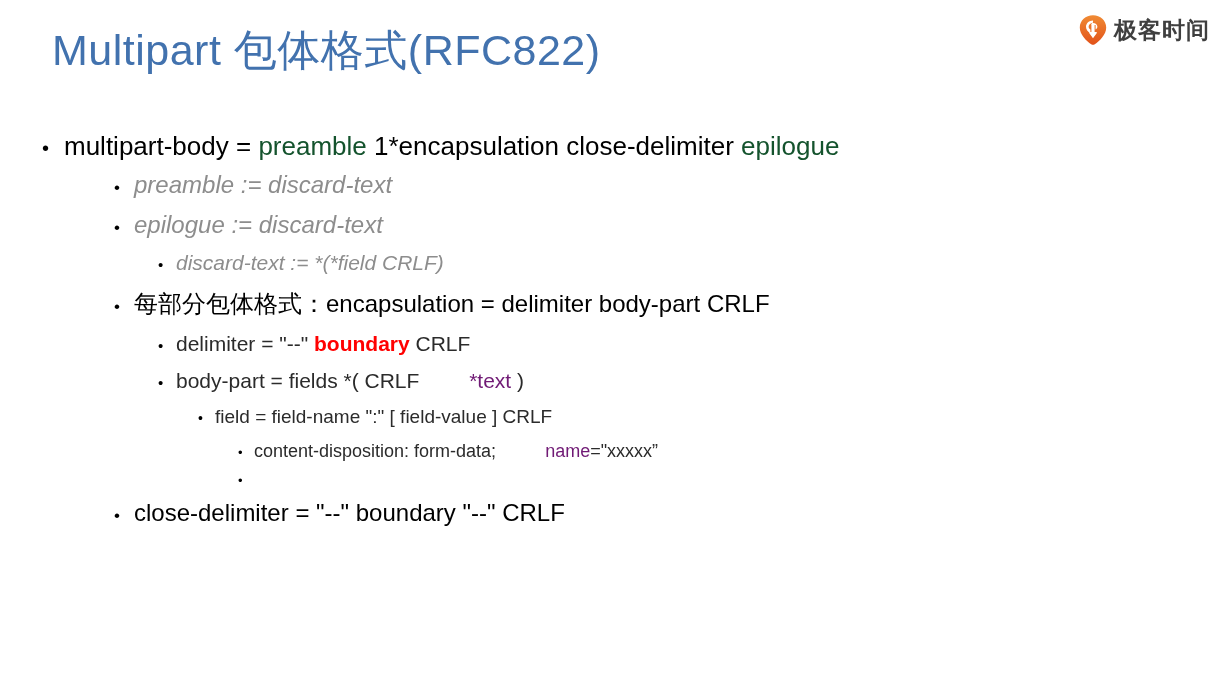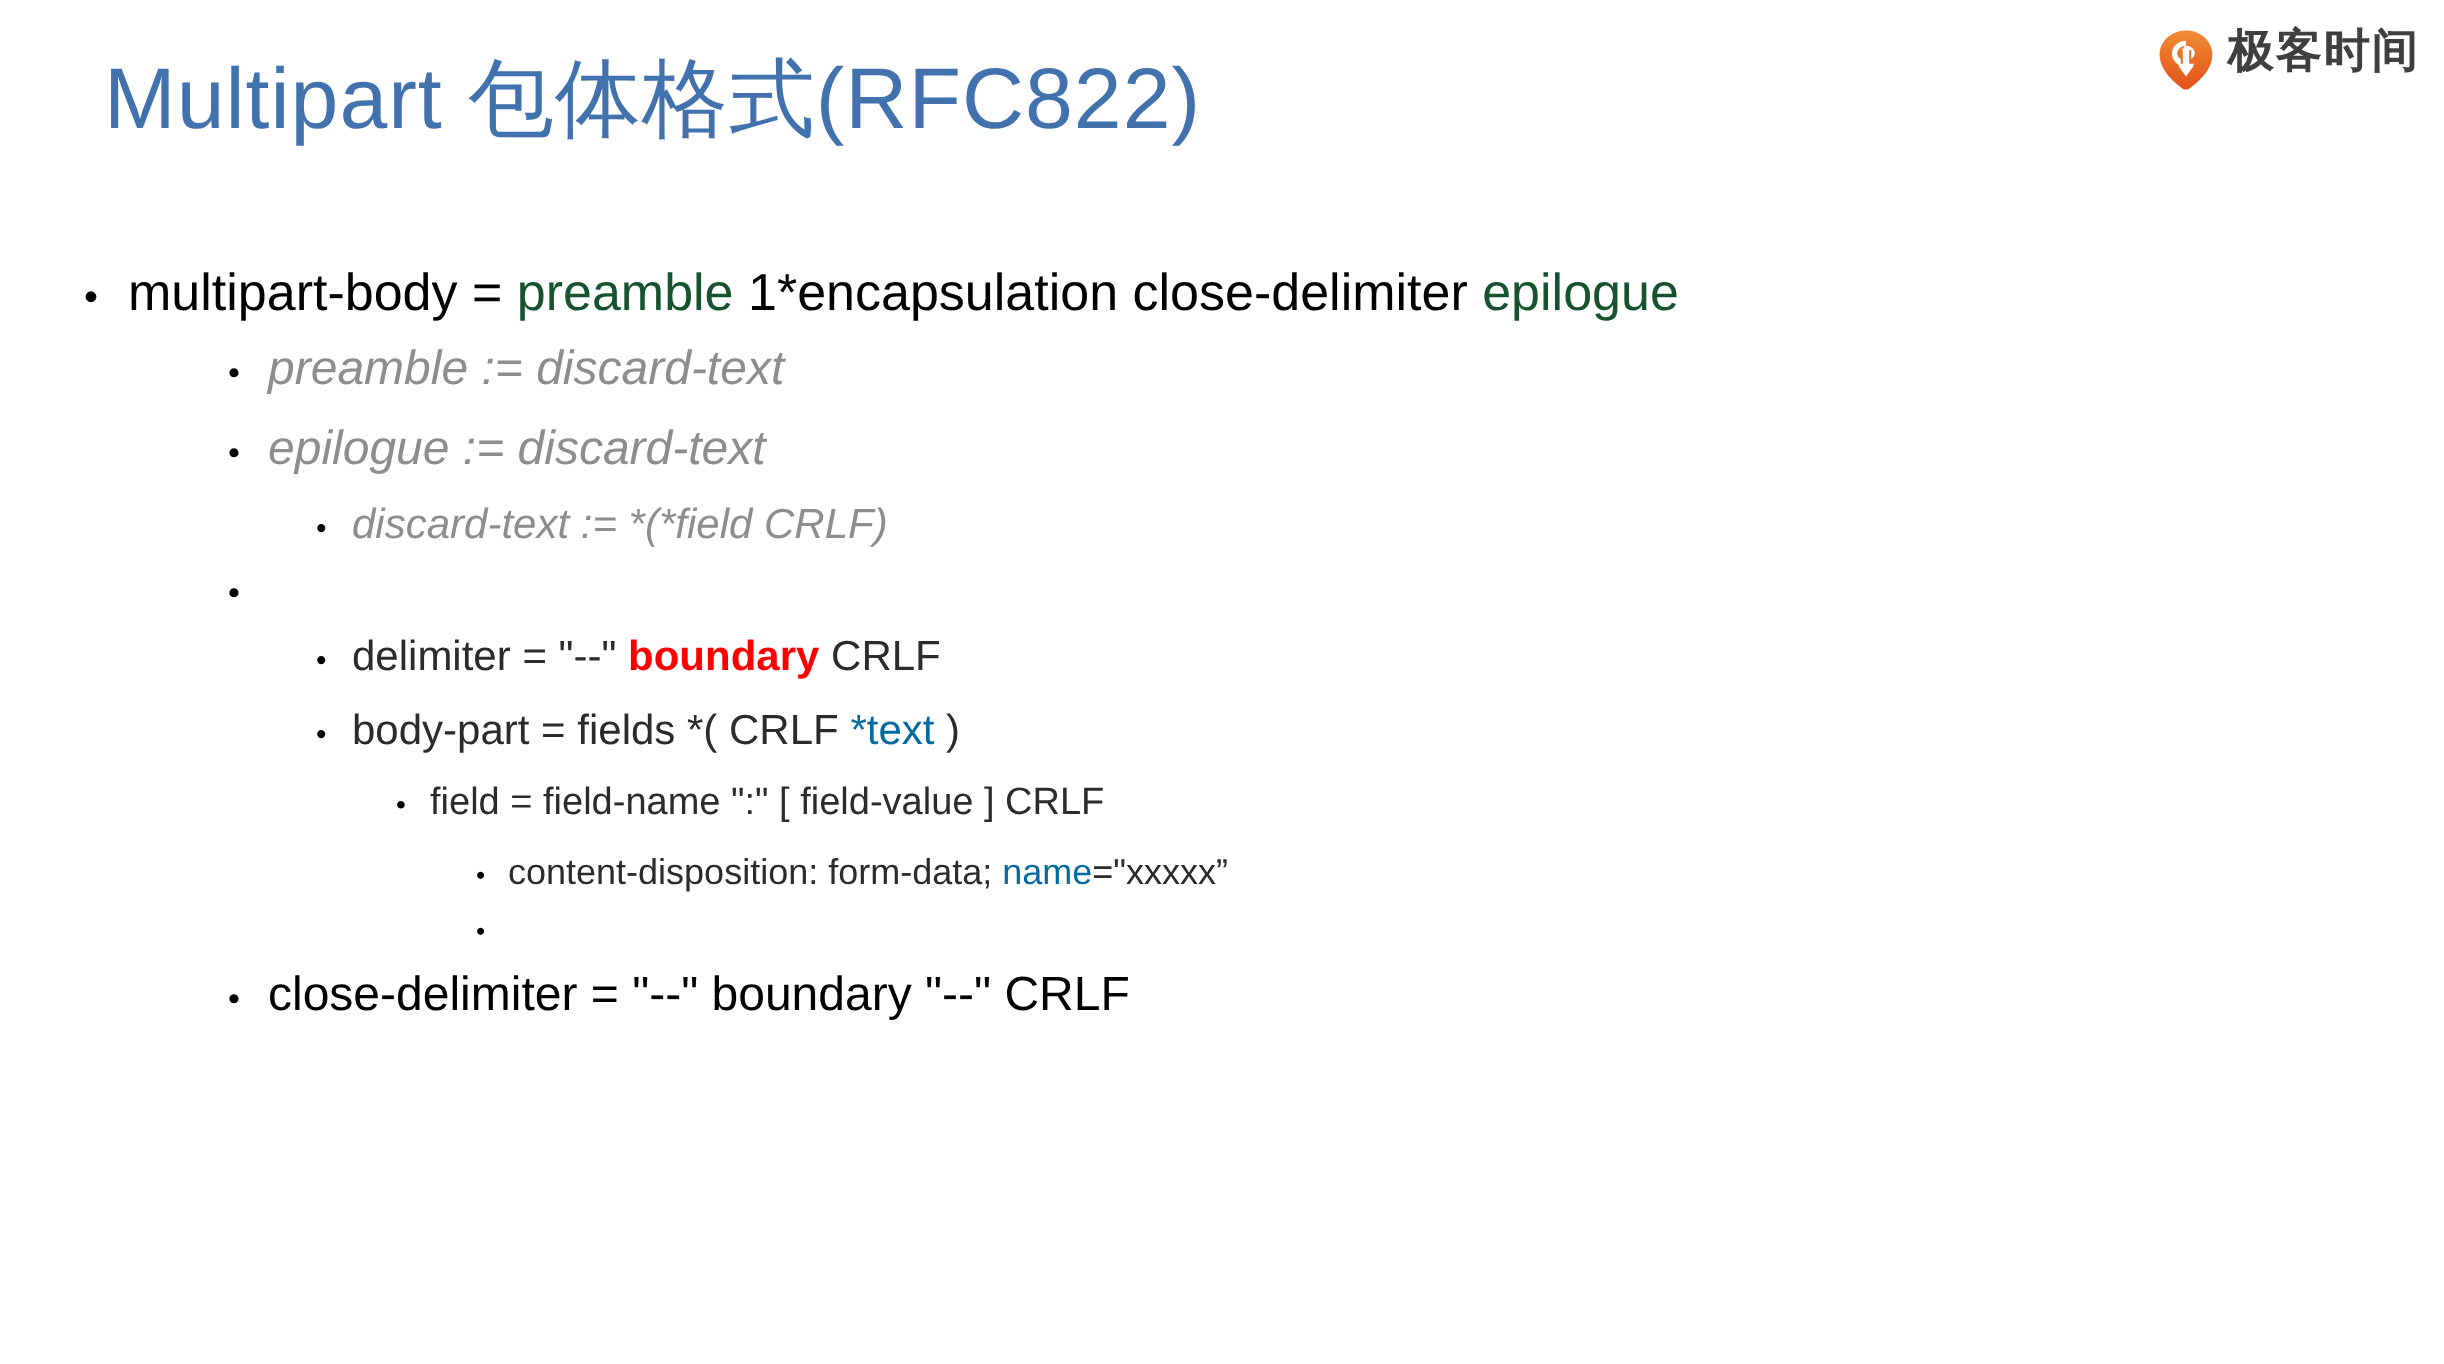"极客时间" #brand-logo { align-items: flex-start -> center }
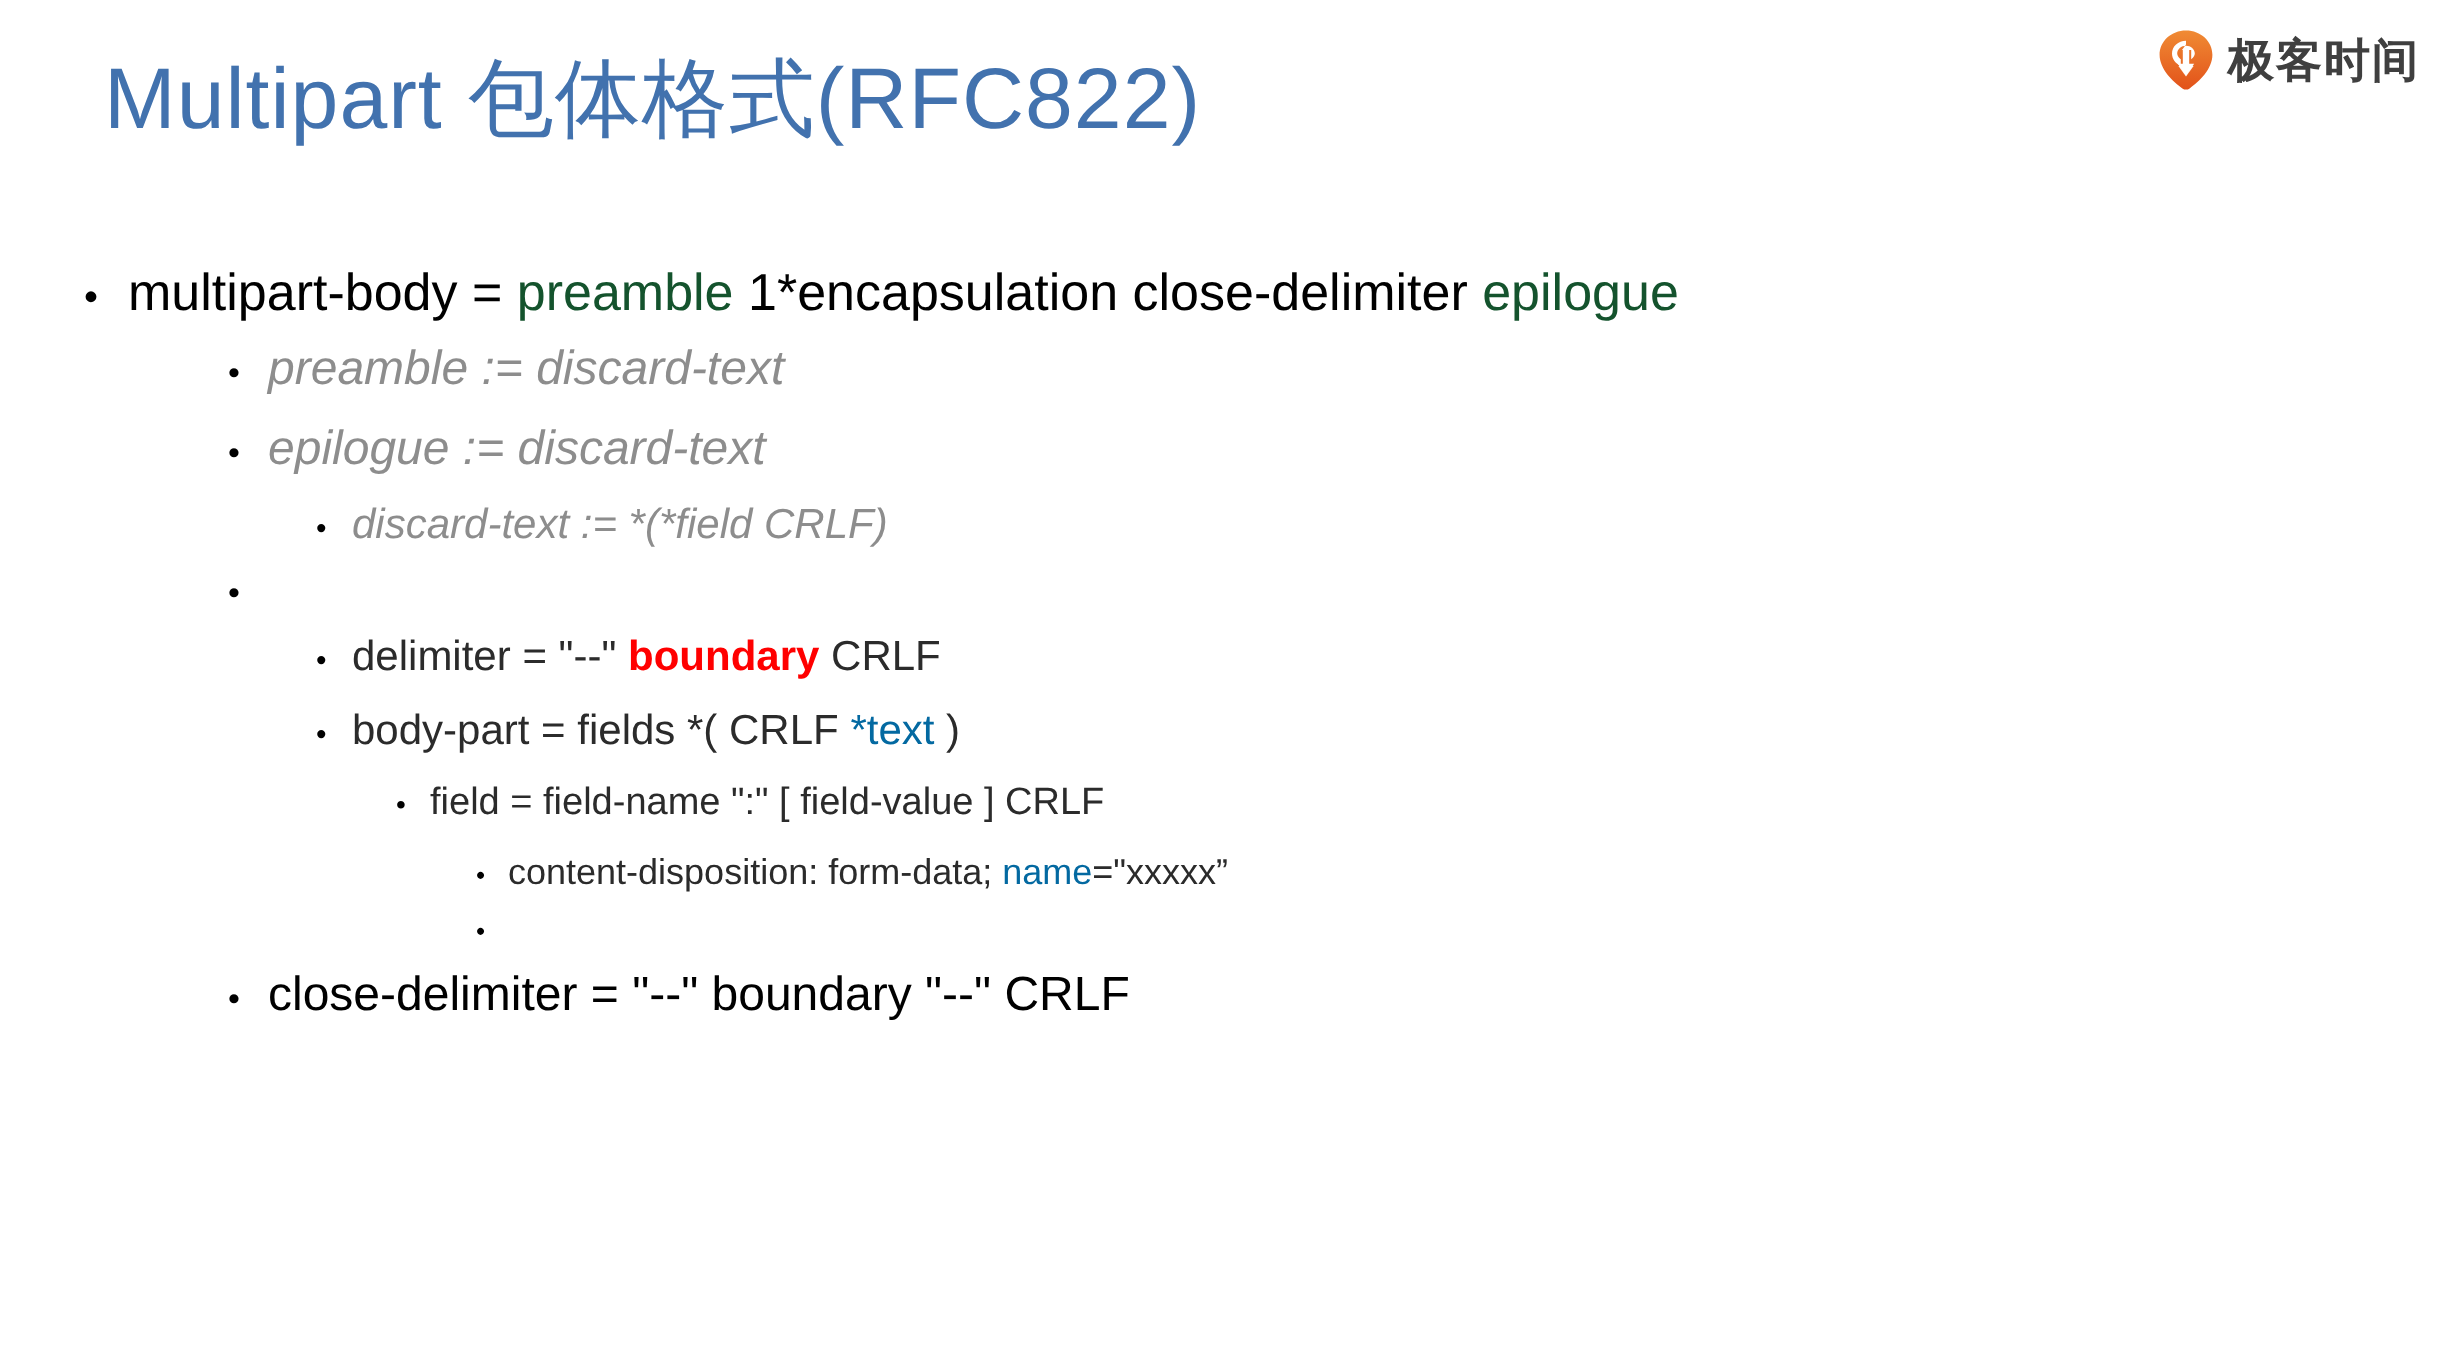"每部分包体格式：encapsulation = delimiter" span.bullet-text { html: none -> <span><span>每部分包体格式：encapsulation = delimiter body-part CRLF</span></span> }
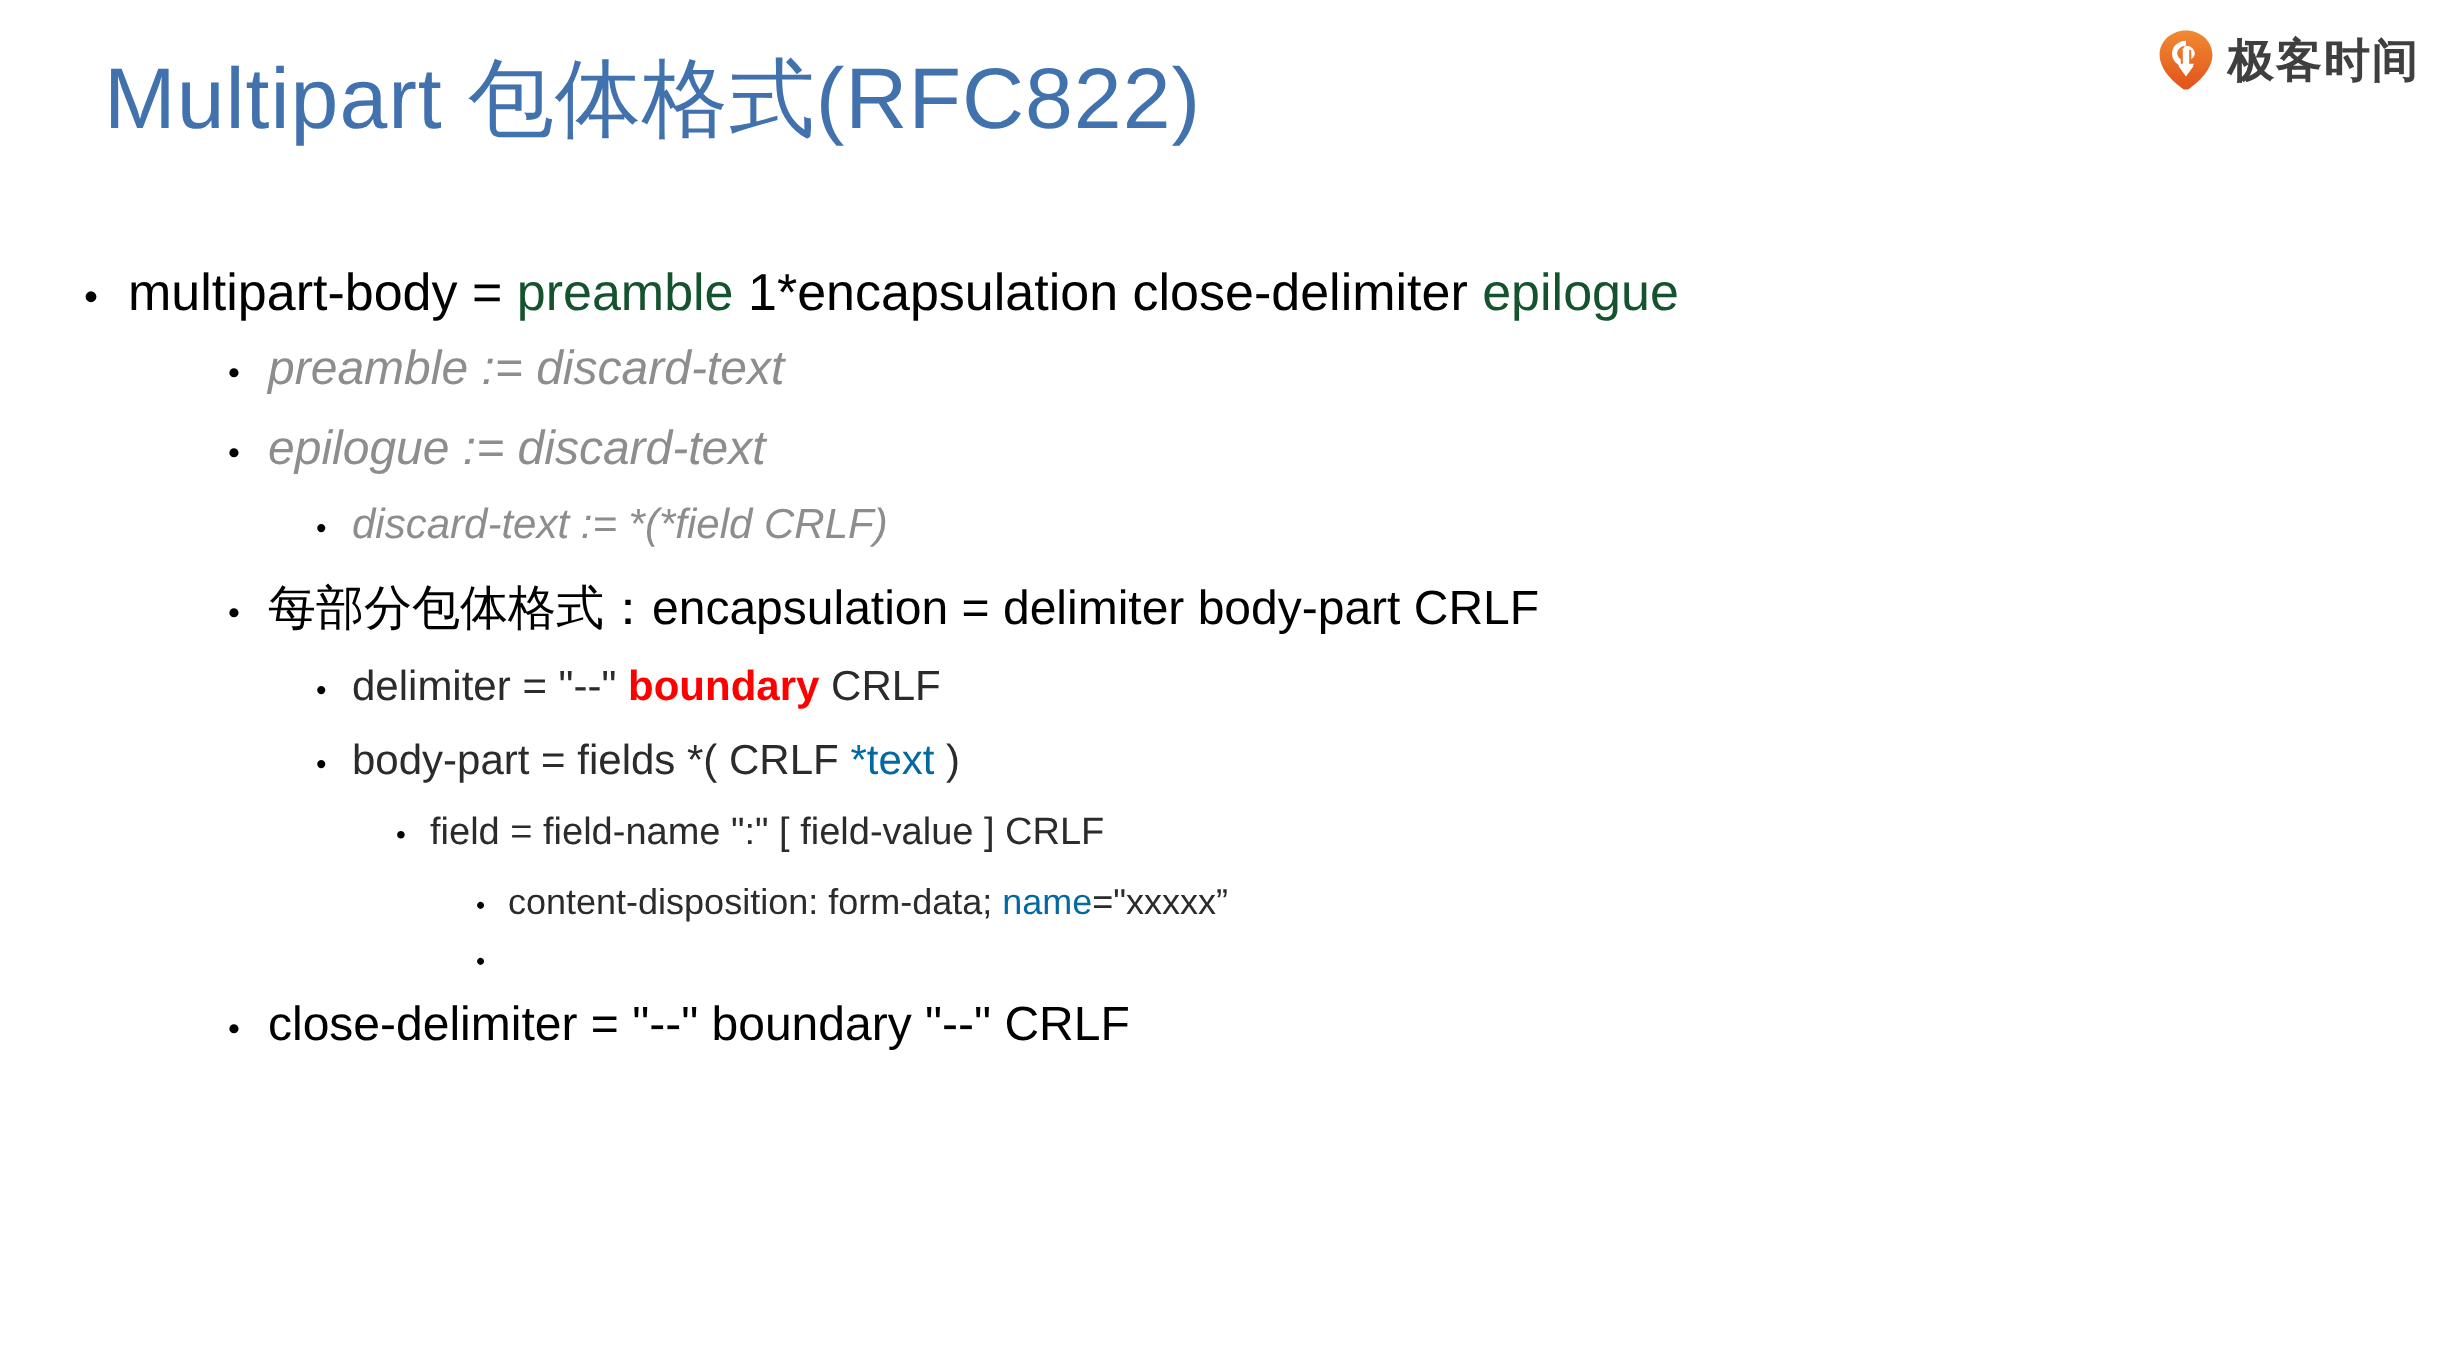"*text" .t-redsoft { color: #0369a1 -> #701a75; margin-left: none -> 44px }
